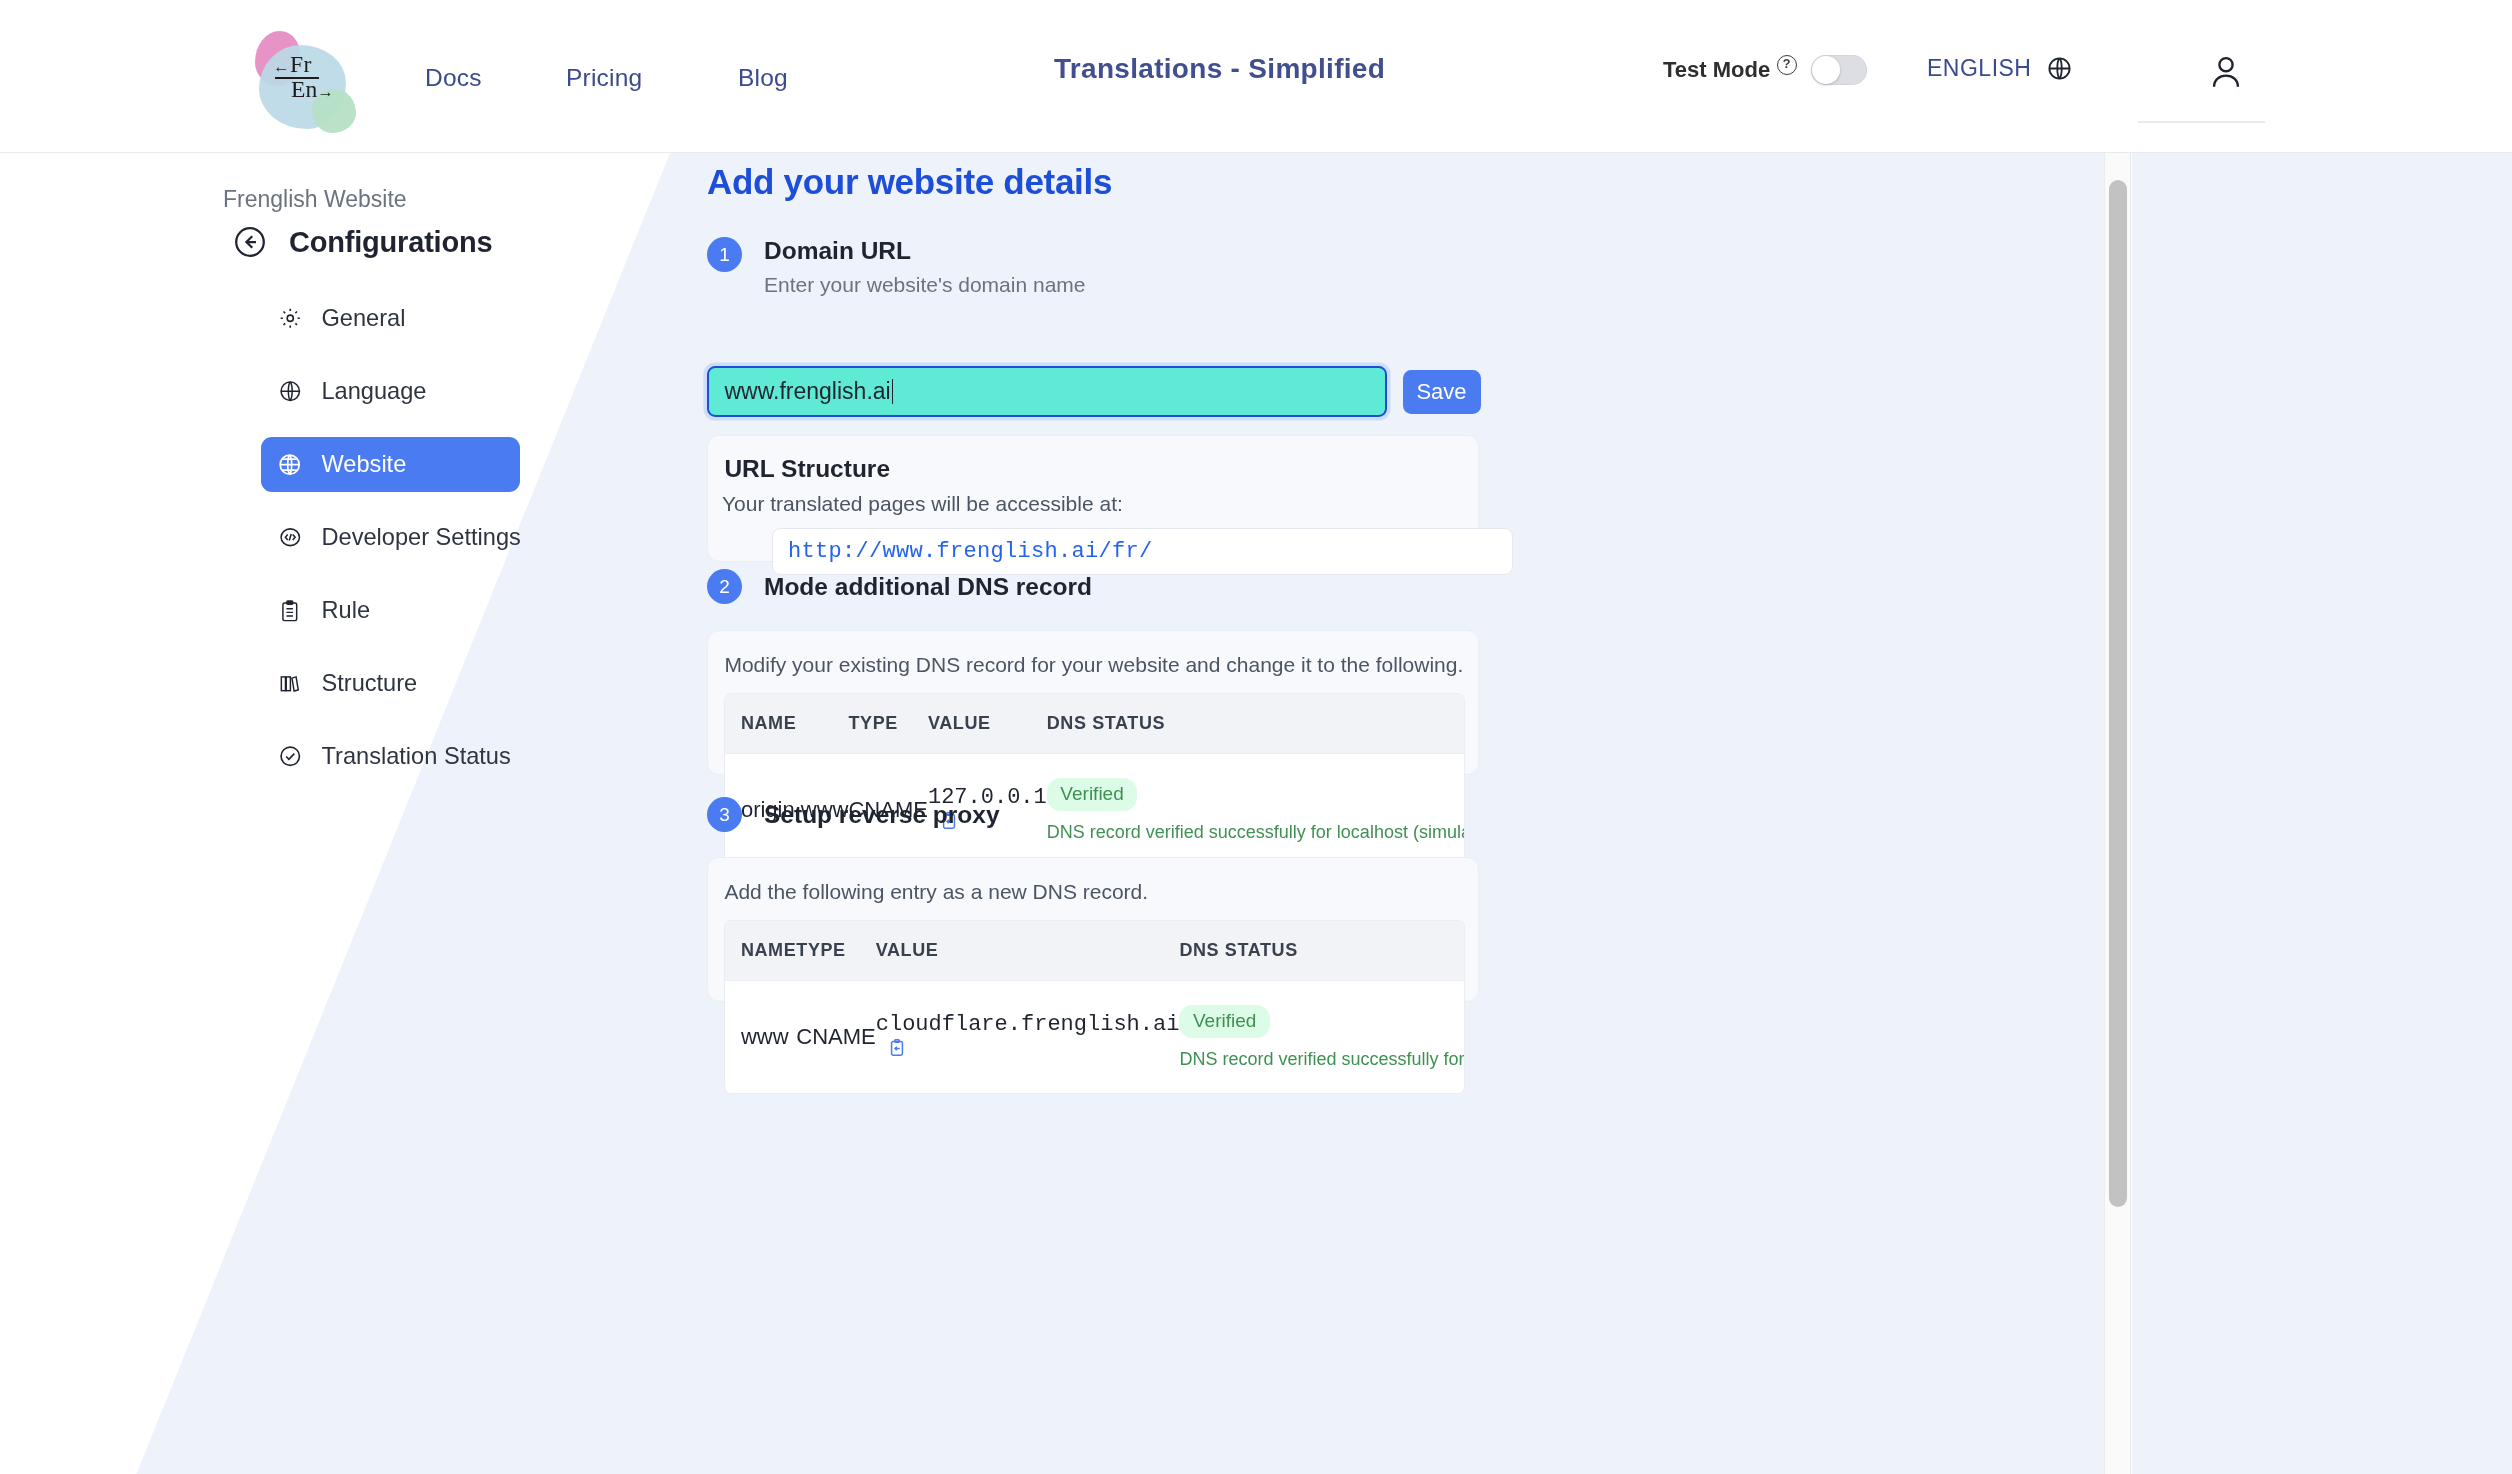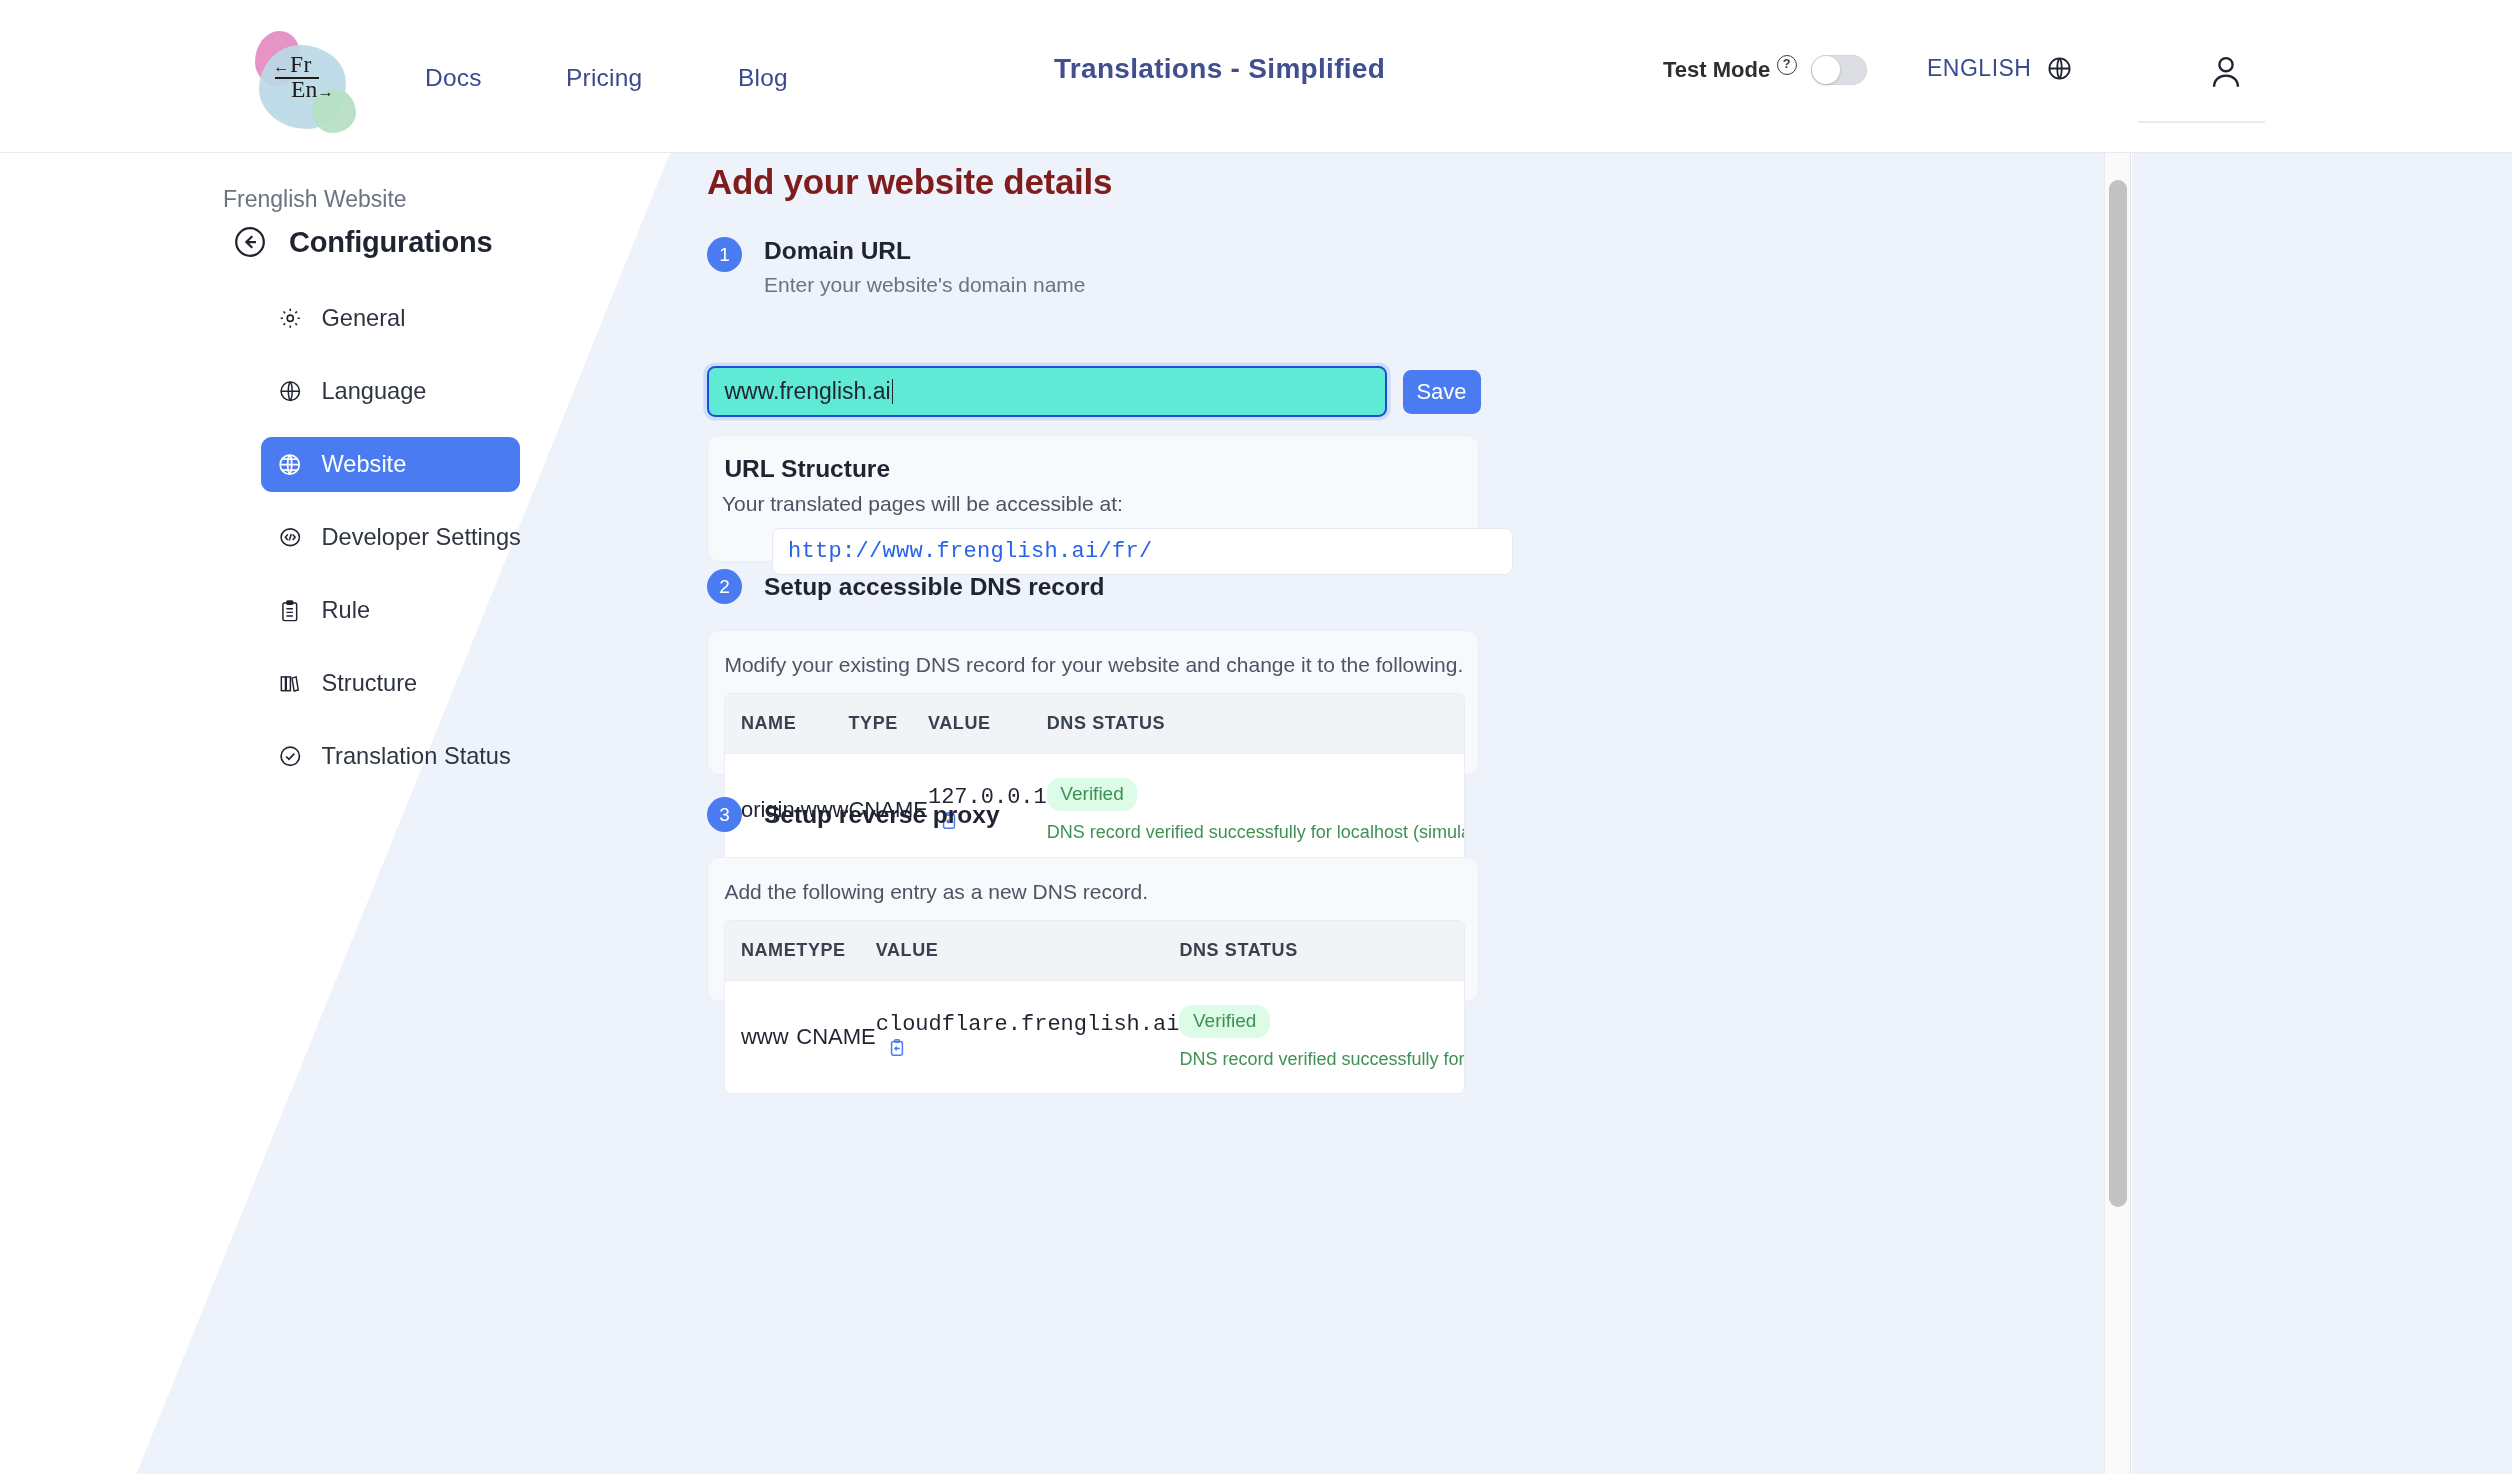"Add your website details" .page-title { color: #7f1d1d -> #1d4ed8 }
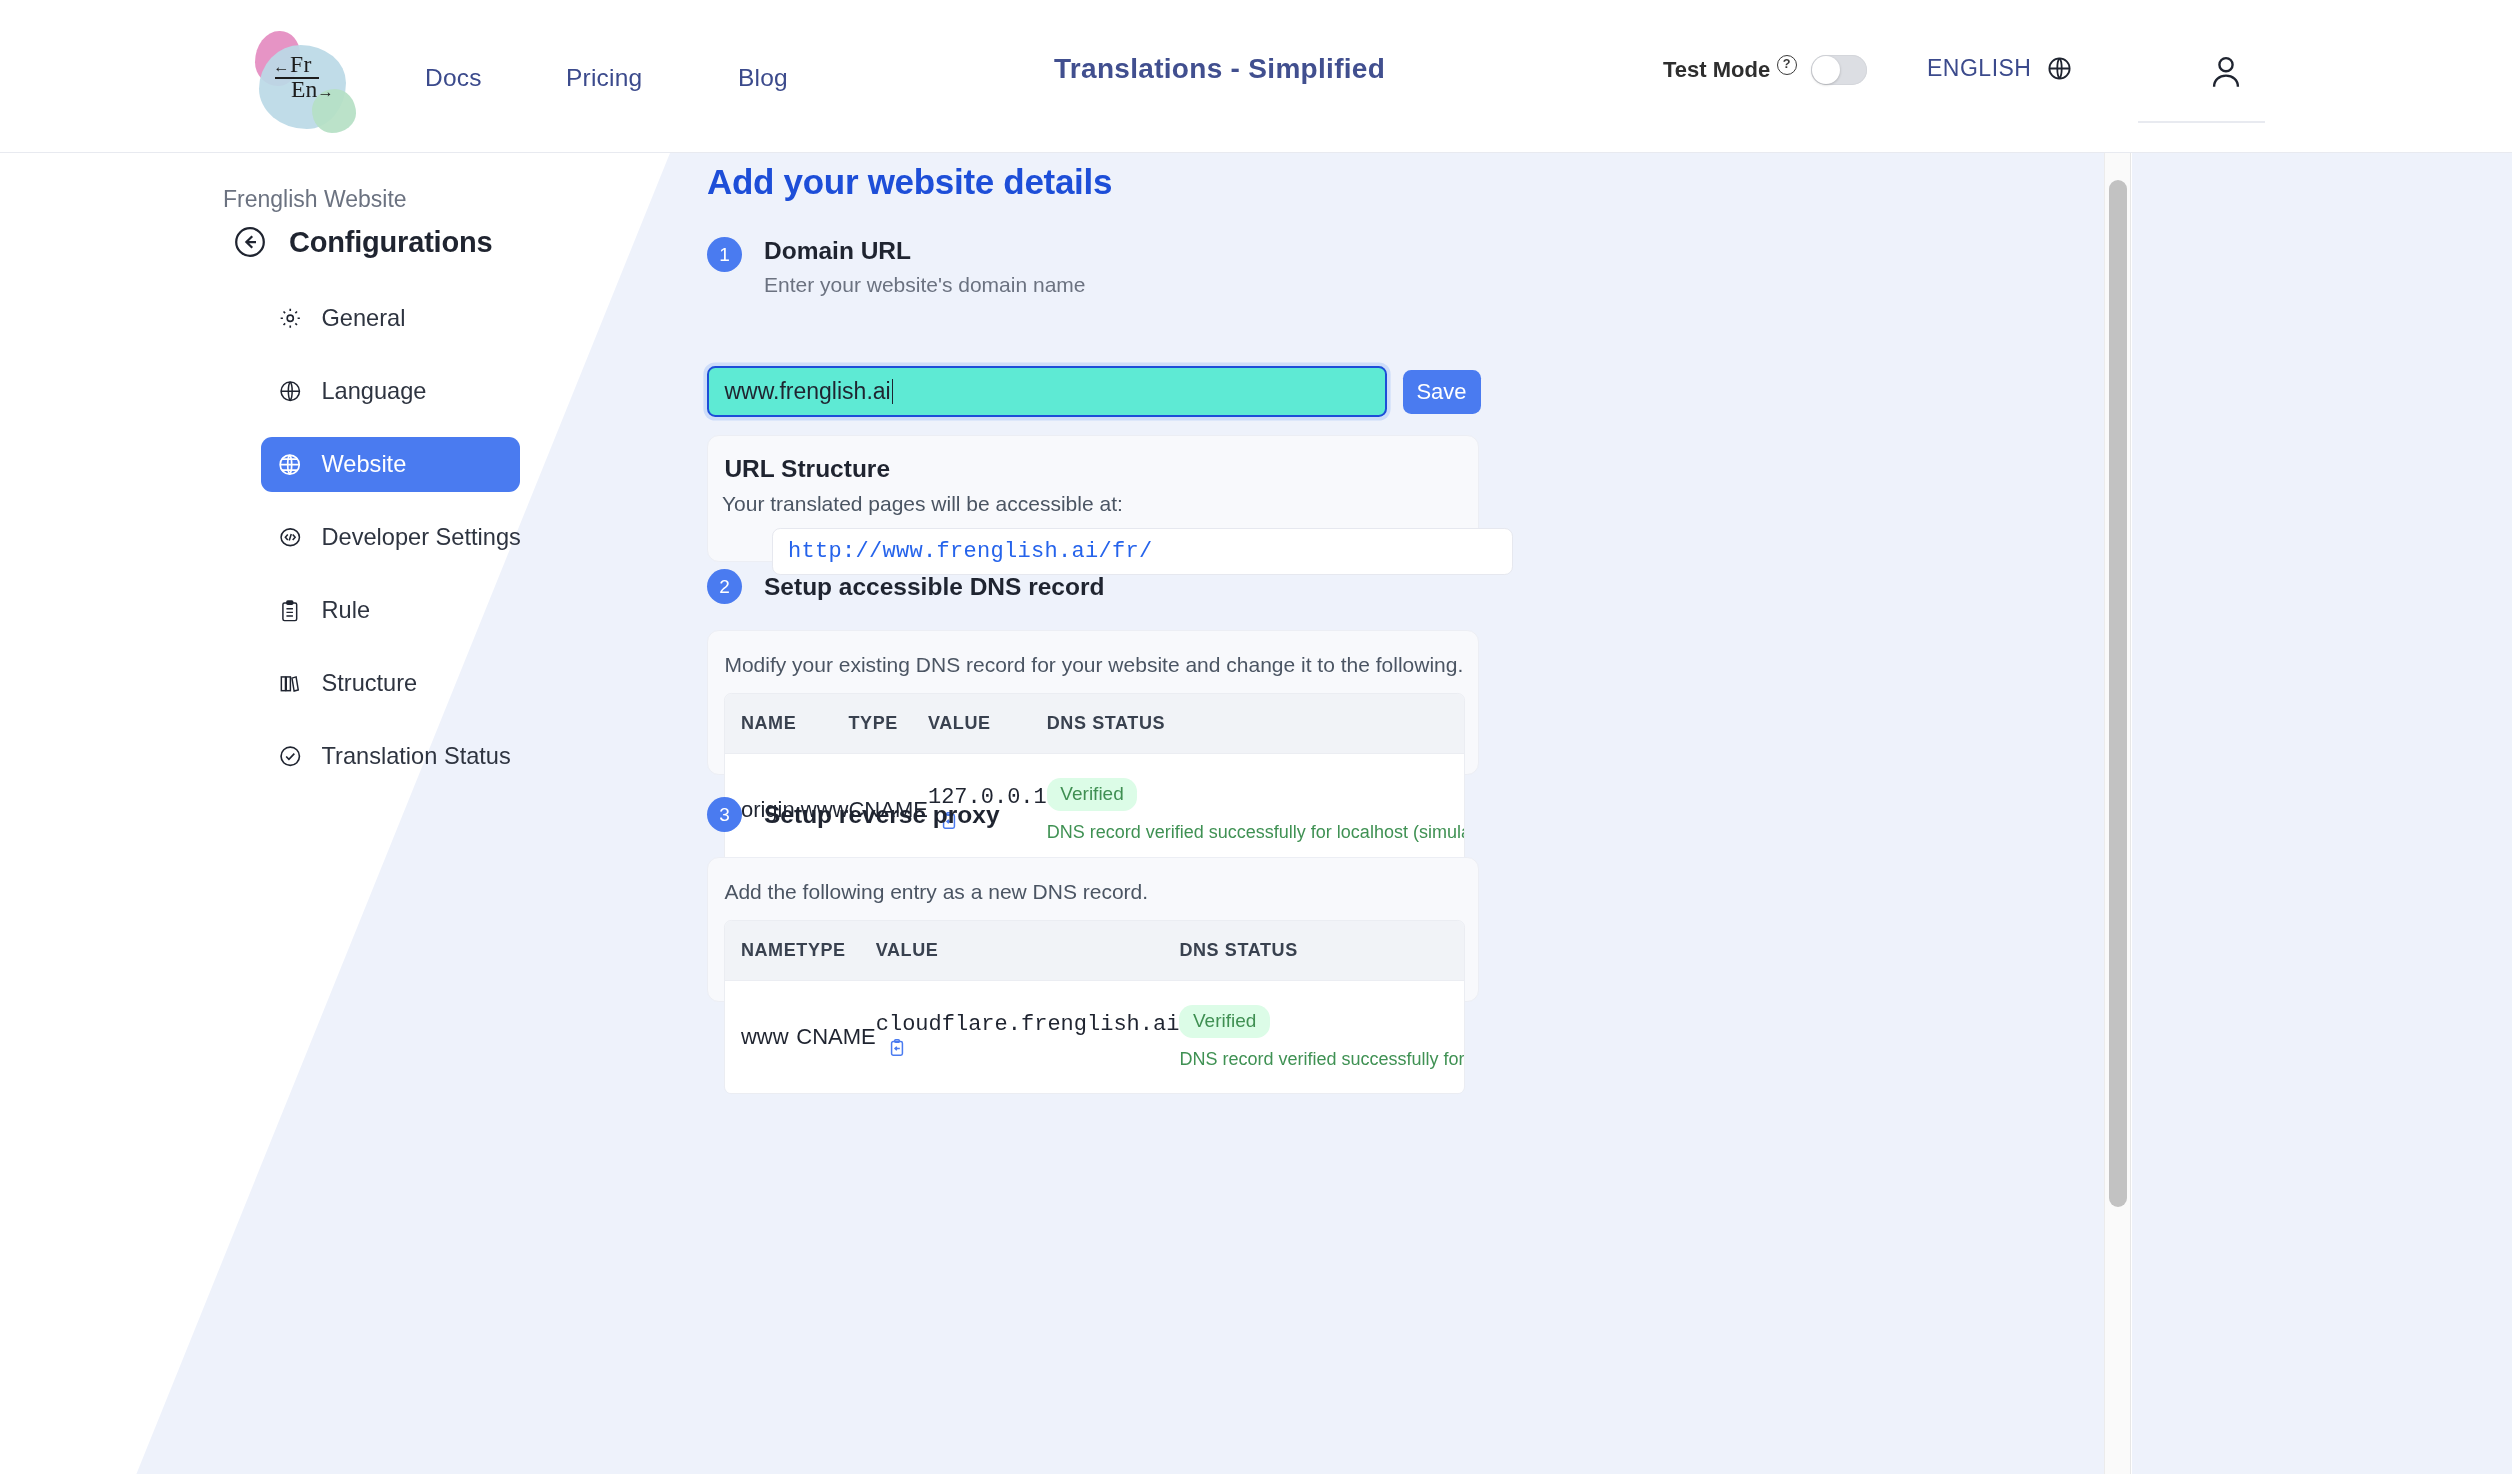"Setup accessible DNS record" div.step-title { text: Setup accessible -> Mode additional }
